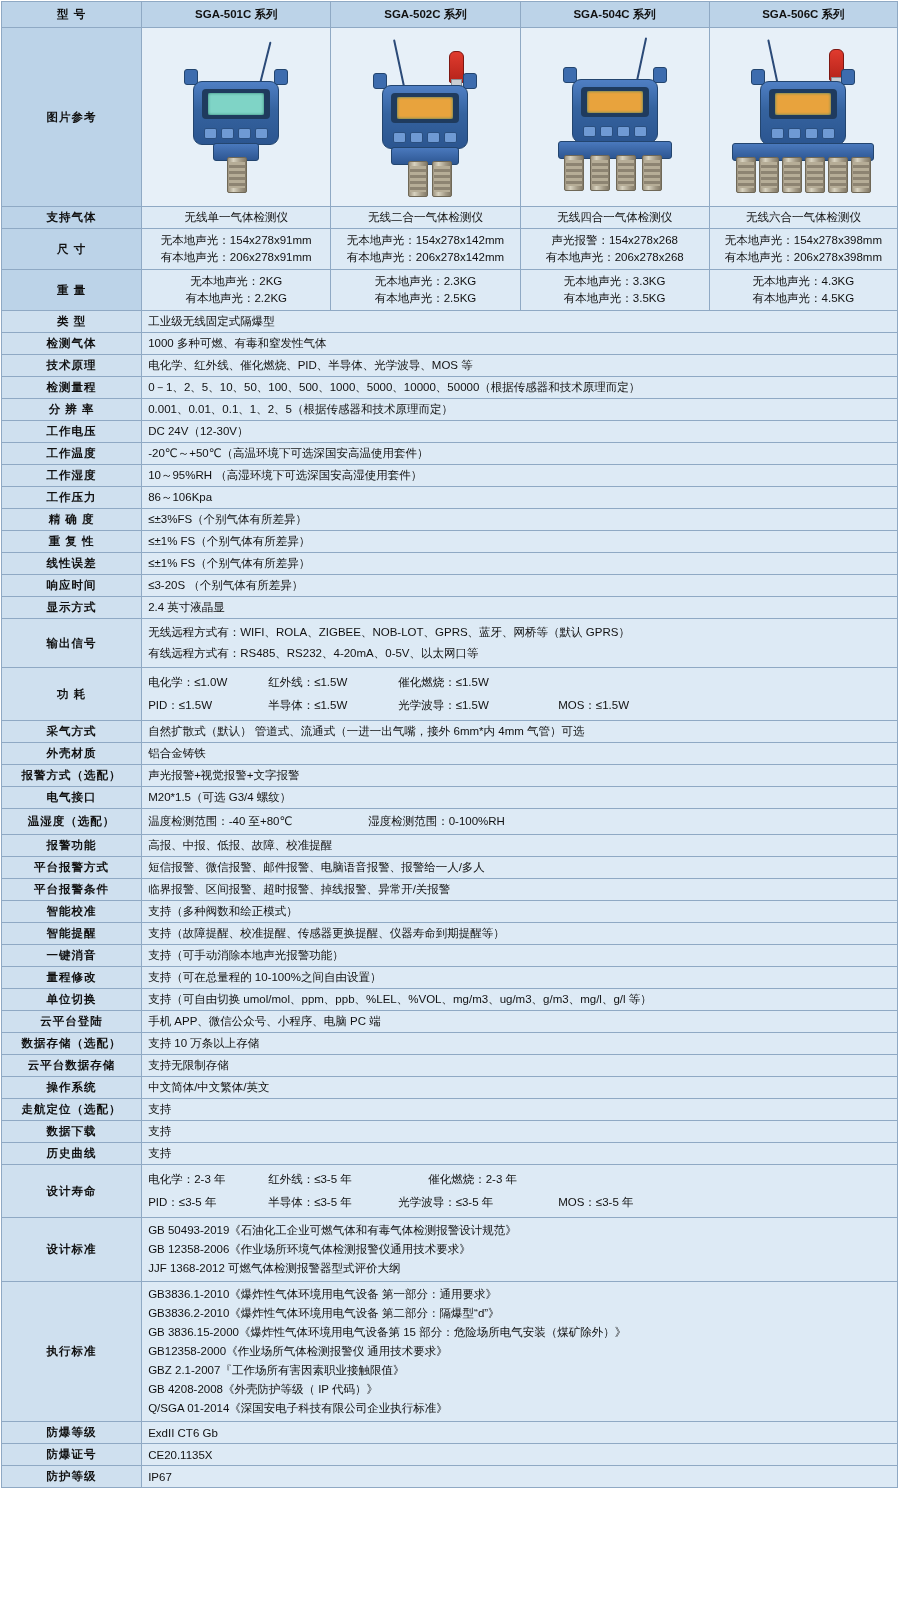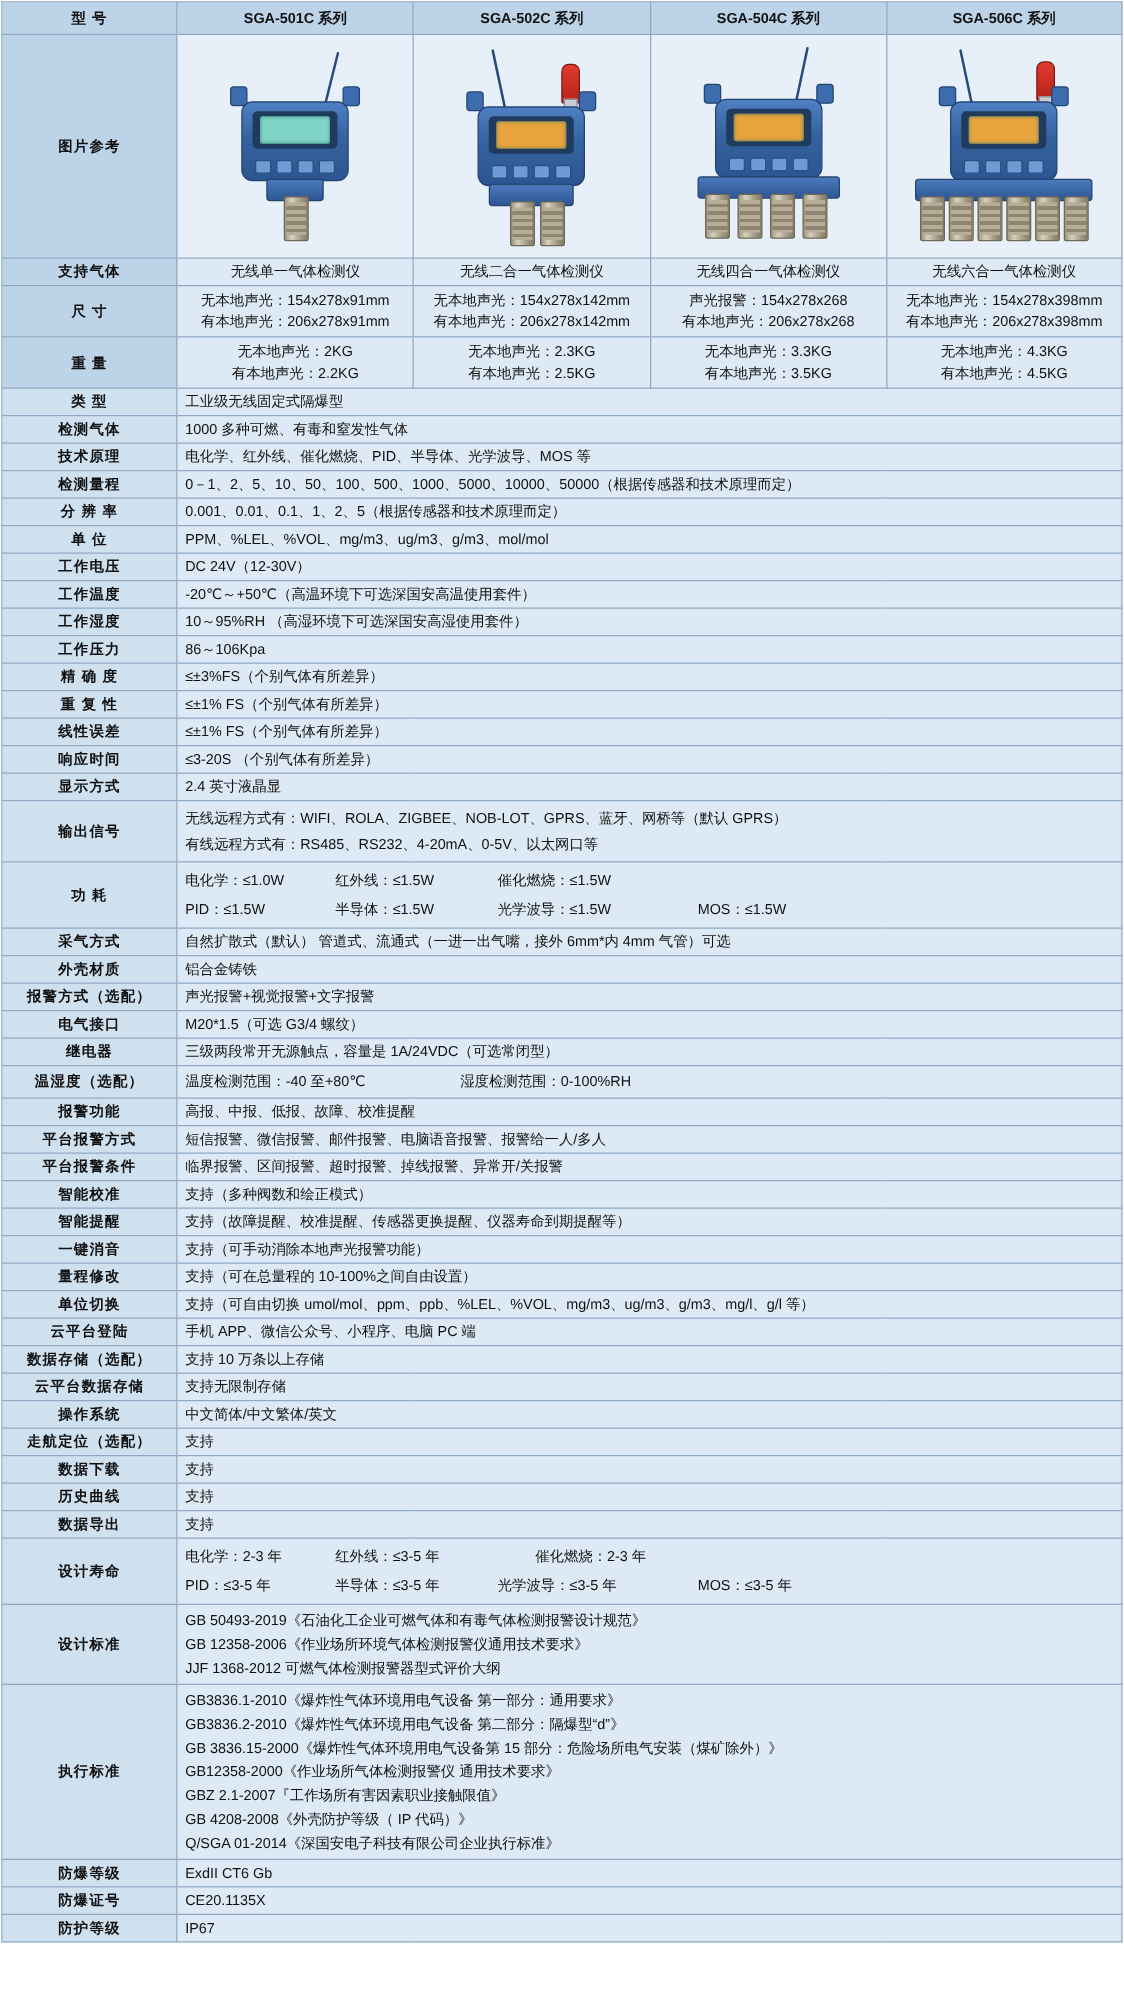"型 号" .lbl { font-family: Liberation Serif, serif -> none }
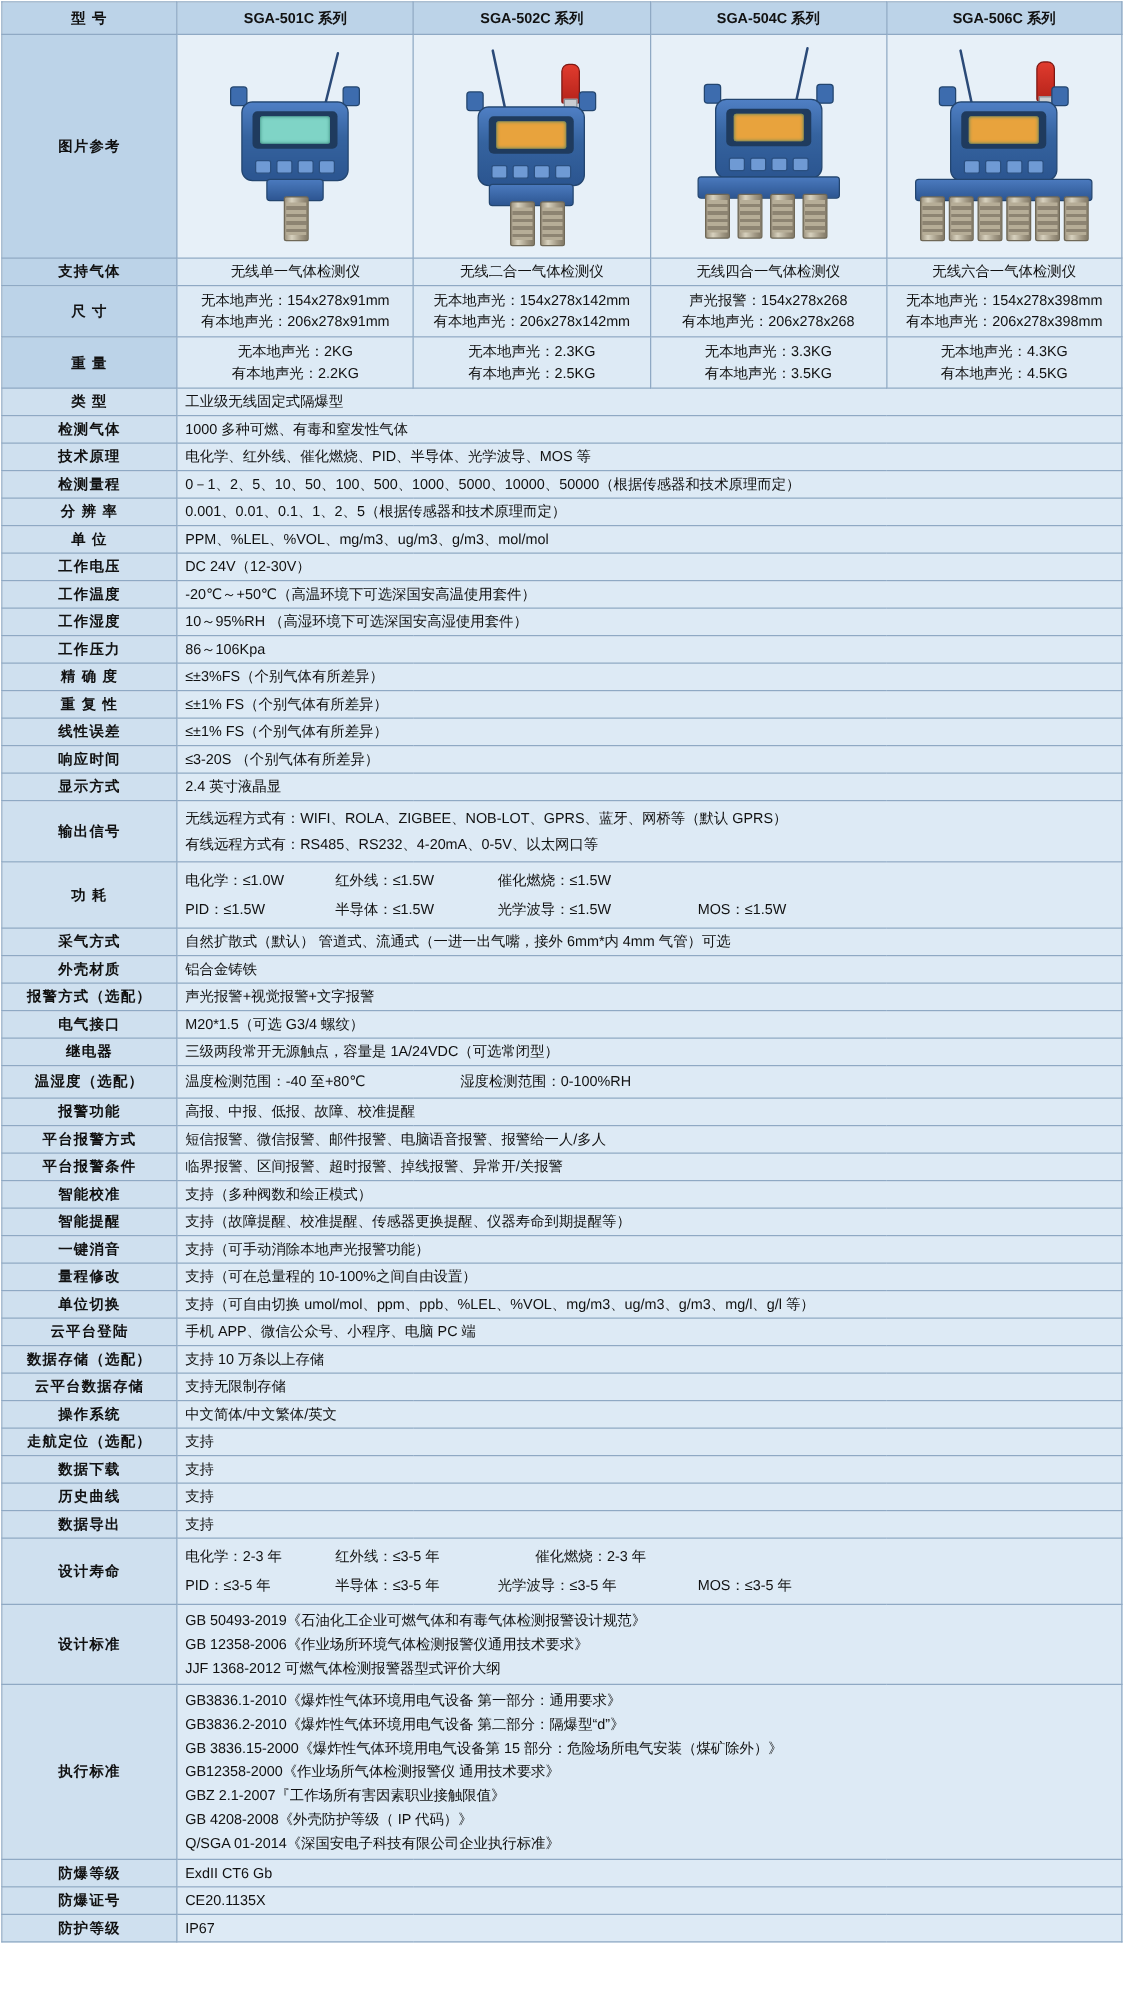"单 位" tr { html: <tr> <td>单 位</td> <td>PPM、%LEL、%VOL、mg/m3、ug/m3、g/m3、mol/mol</td> </tr> -> none }
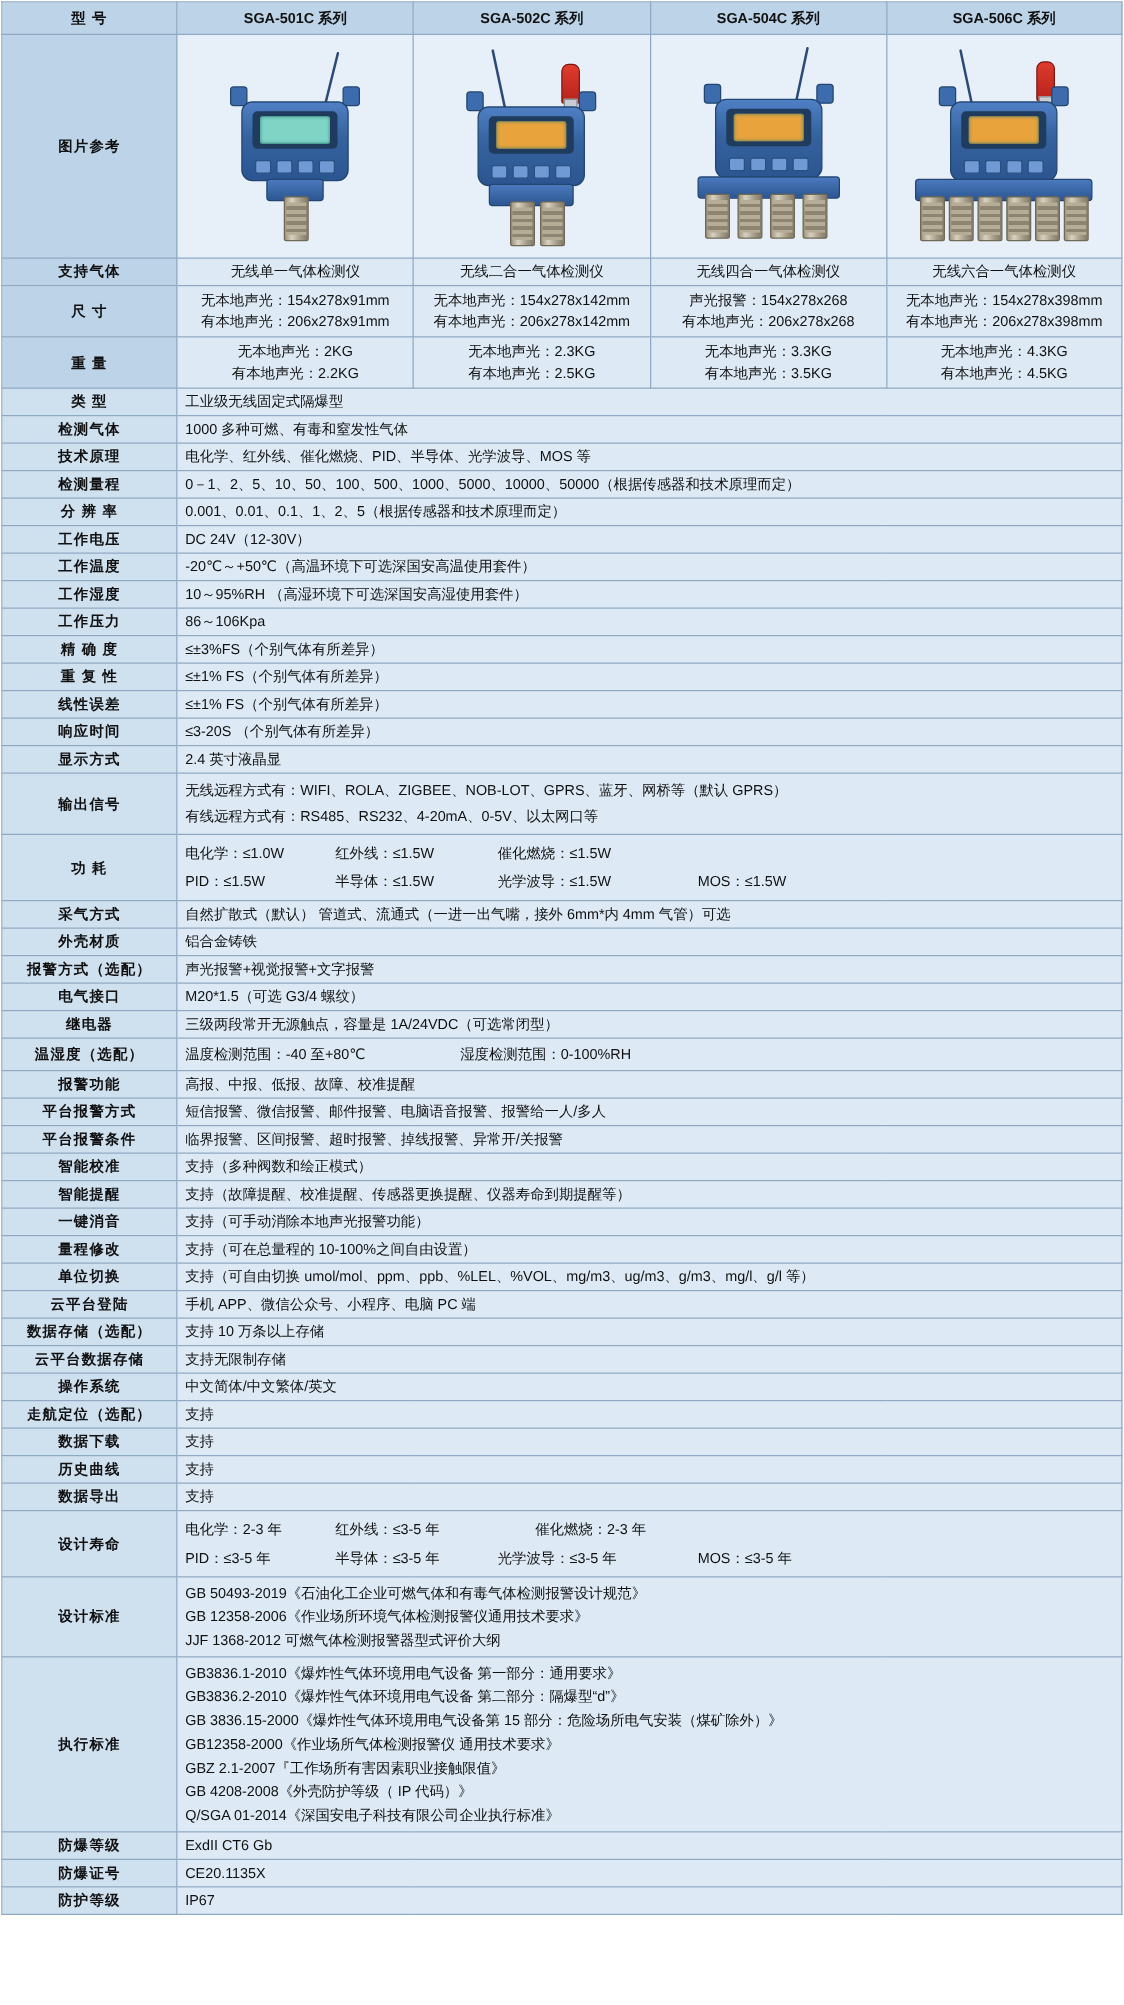"继电器" tr { html: <tr> <td>继电器</td> <td>三级两段常开无源触点，容量是 1A/24VDC（可选常闭型）</td> </tr> -> none }
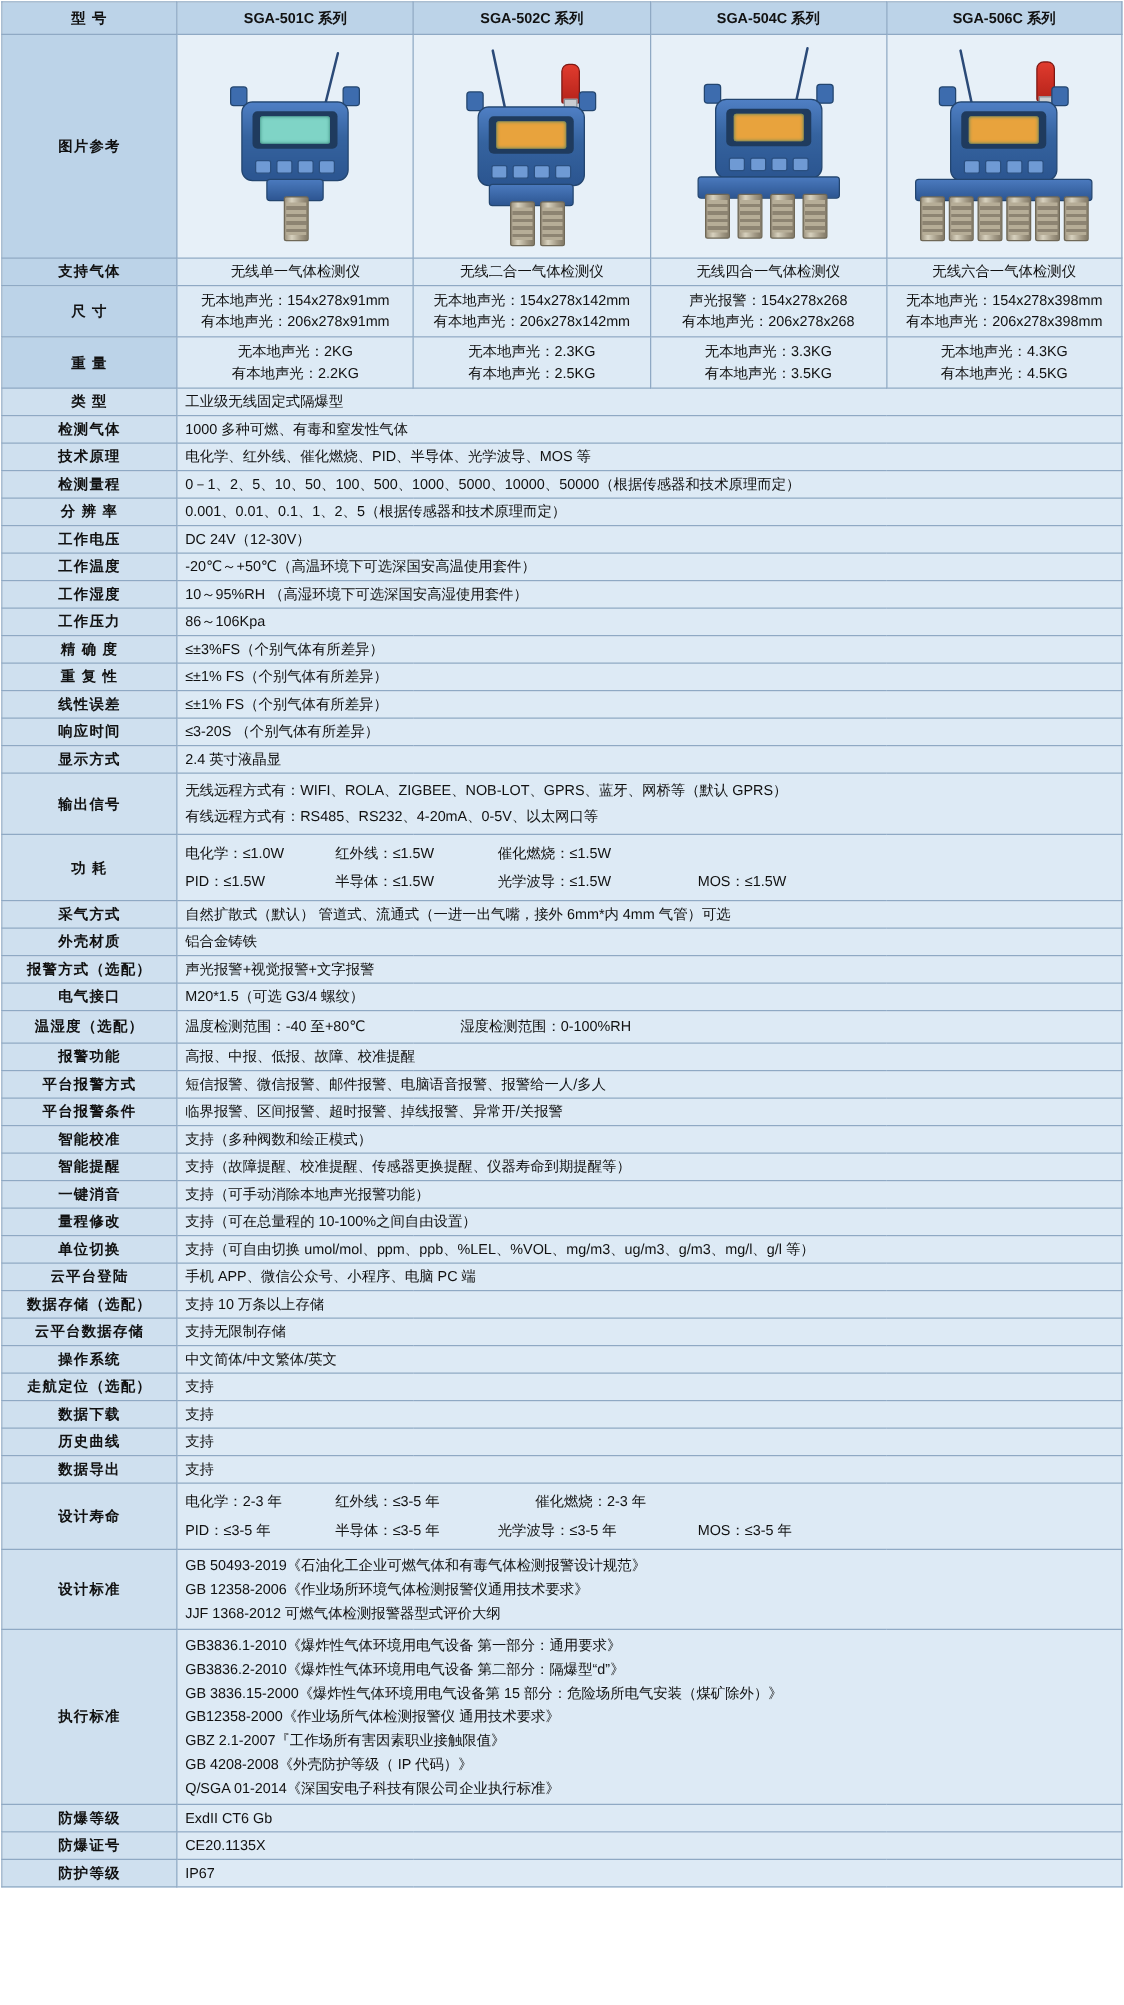"数据导出" tr { html: <tr> <td>数据导出</td> <td>支持</td> </tr> -> none }
